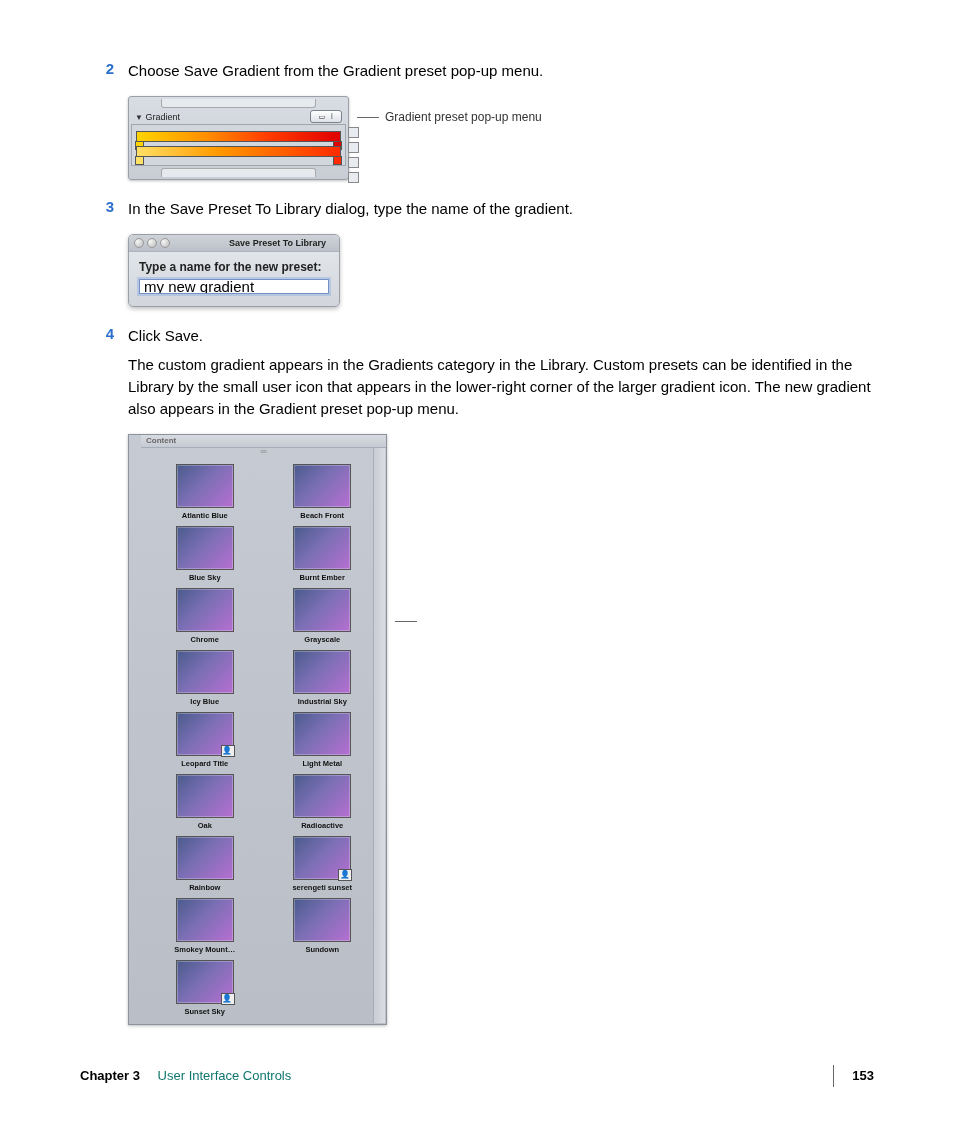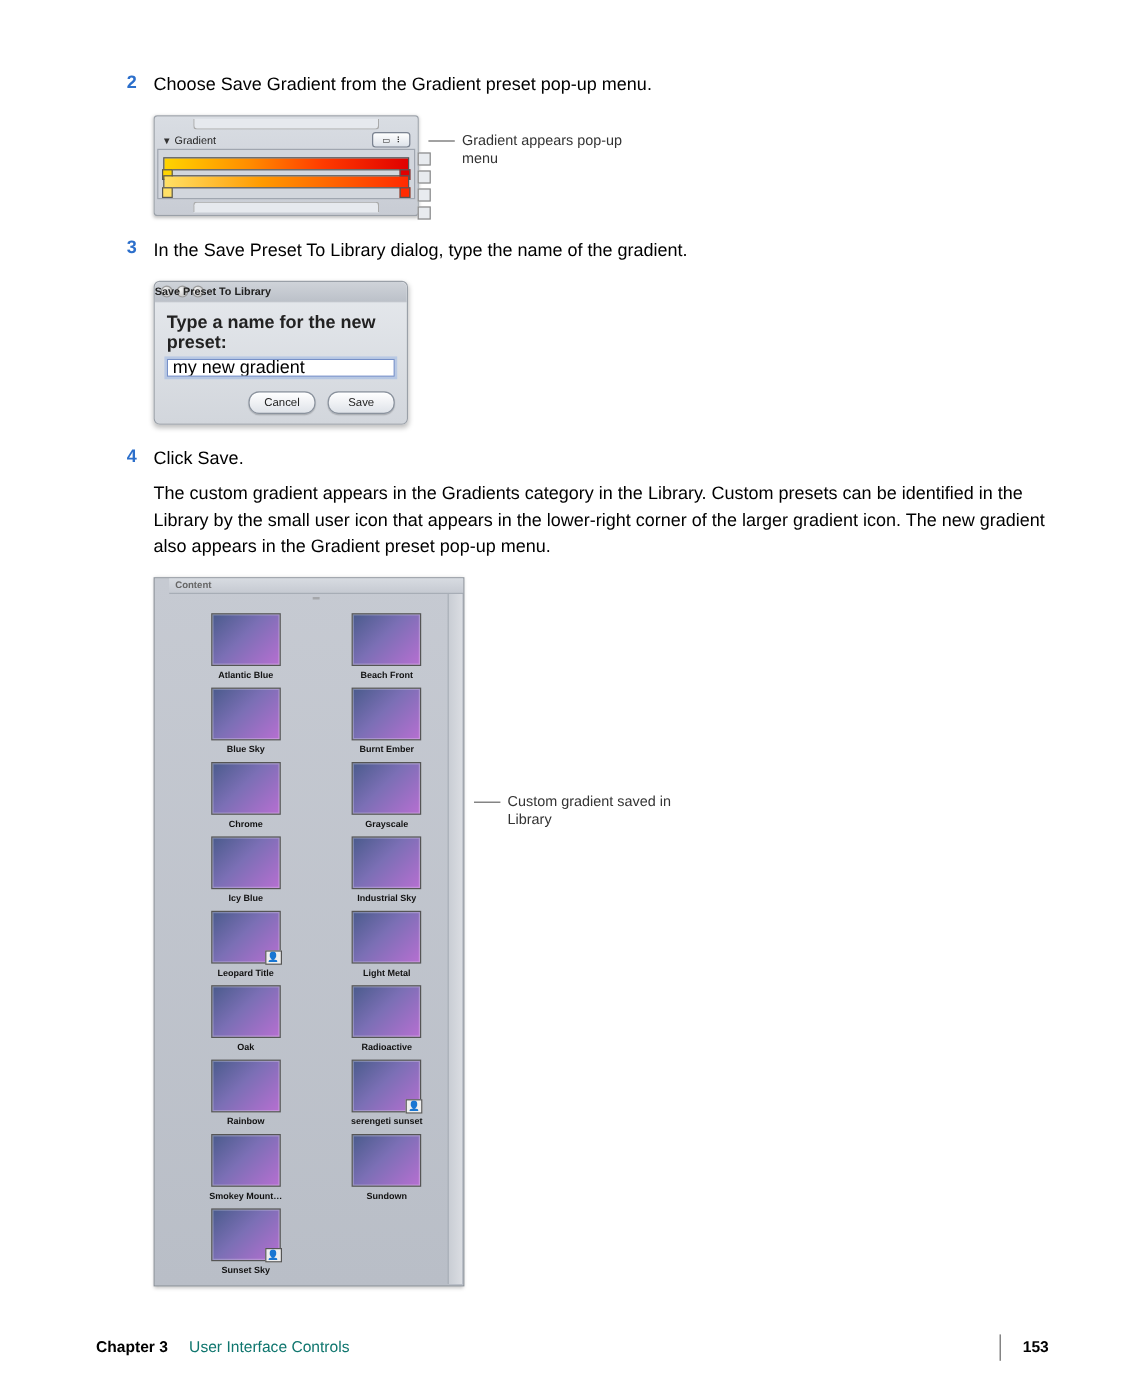"Gradient appears pop-up menu" div.callout-text { text: appears -> preset }
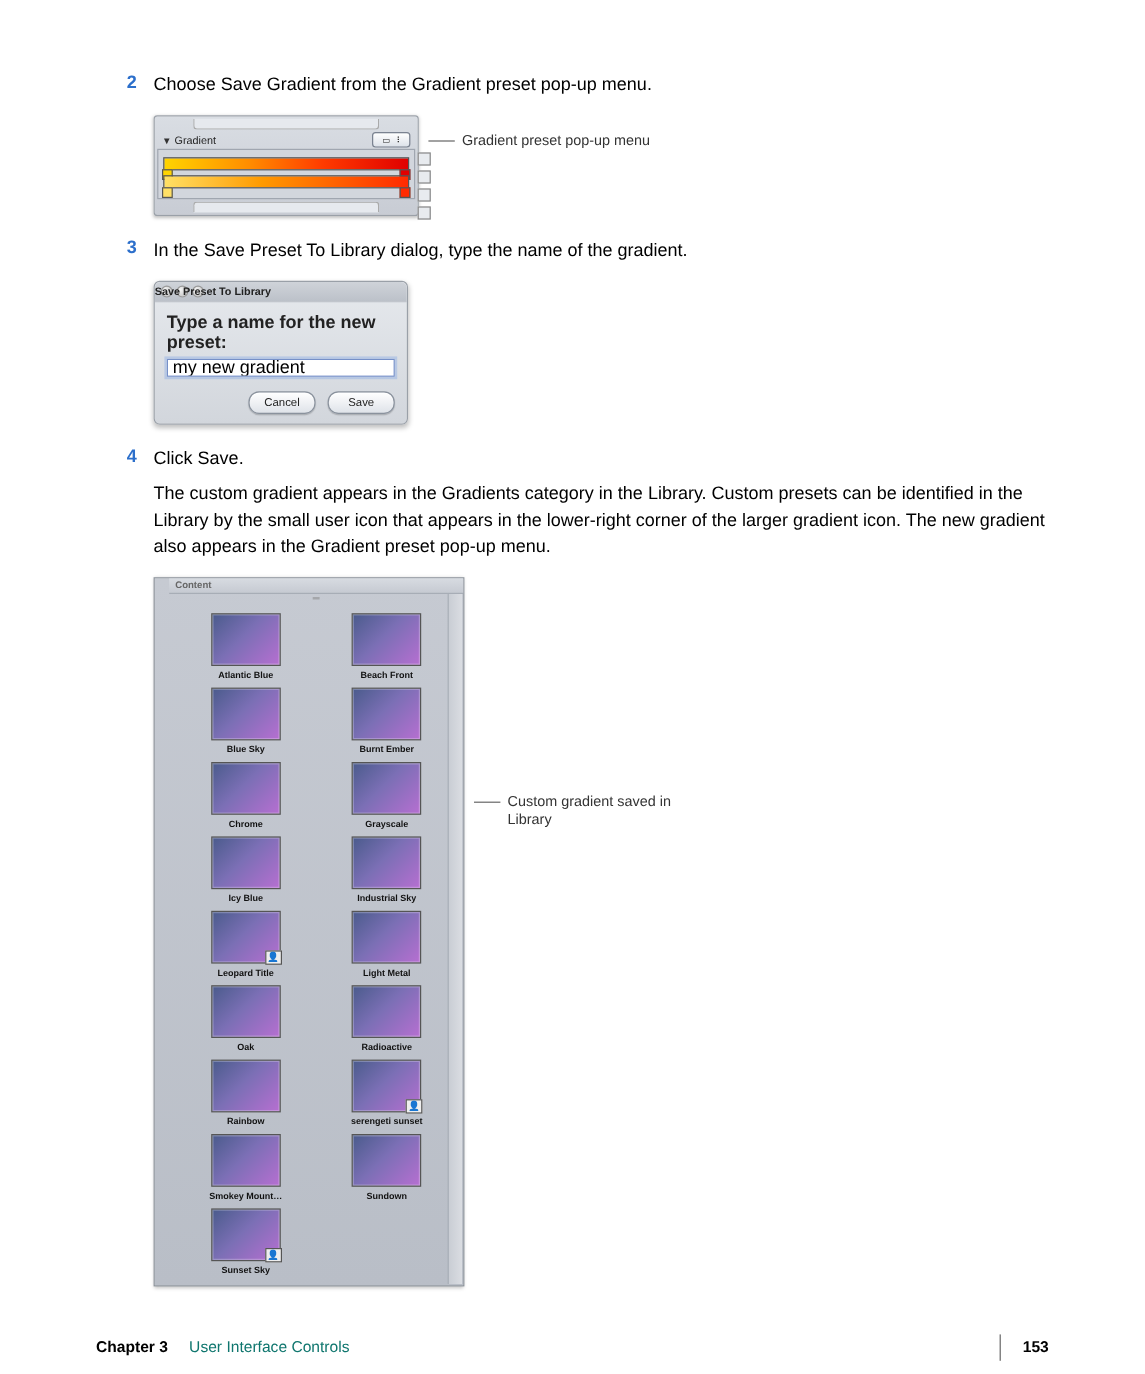"Save Preset To Library" .dlg-title { right: 0 -> 13px; text-align: left -> right }
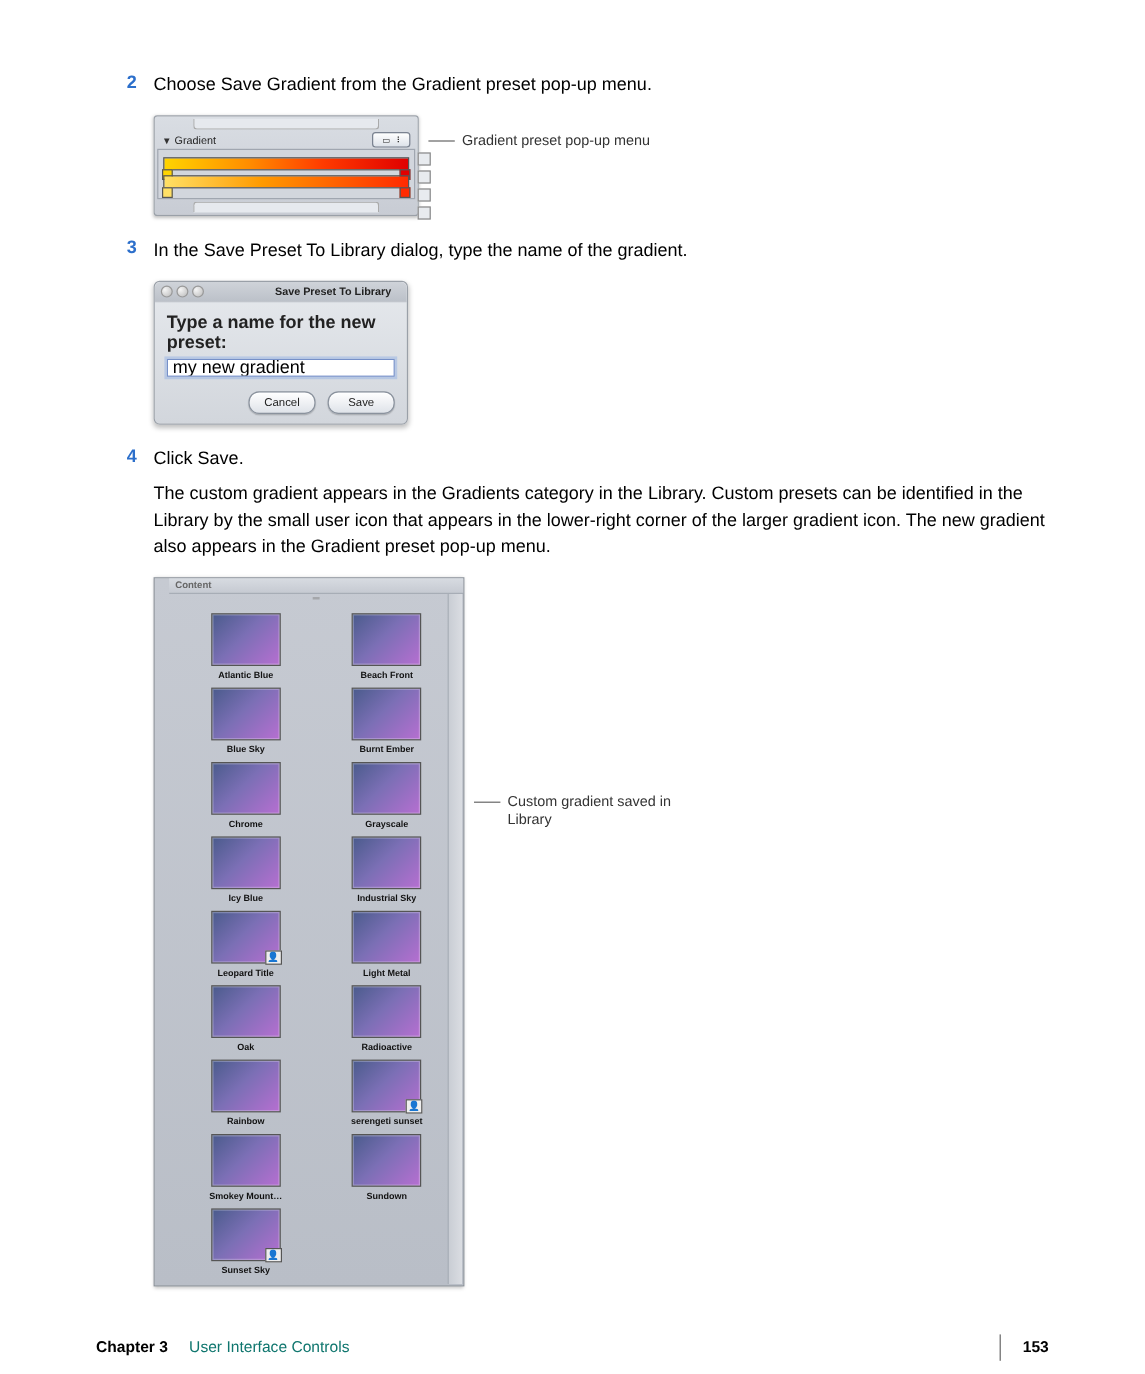"Type a name for the" .dlg-label { font-size: 15px -> 12px }
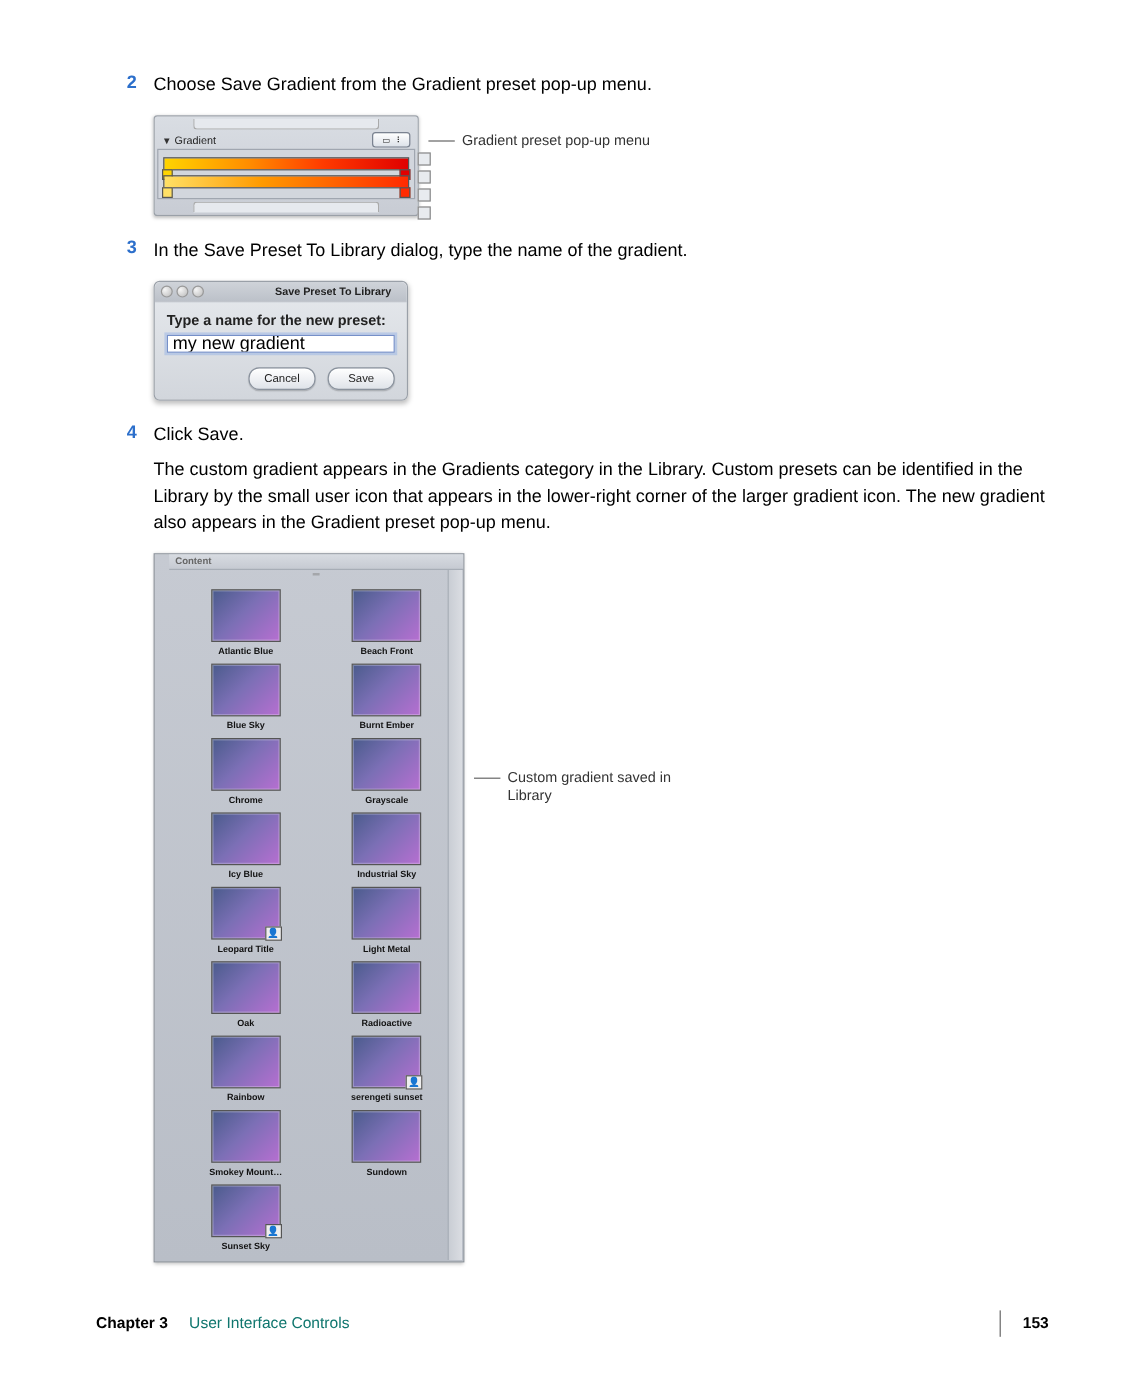"Cancel" div.dlg-buttons { html: <div> <div>Cancel</div> <div>Save</div> </div> -> none }
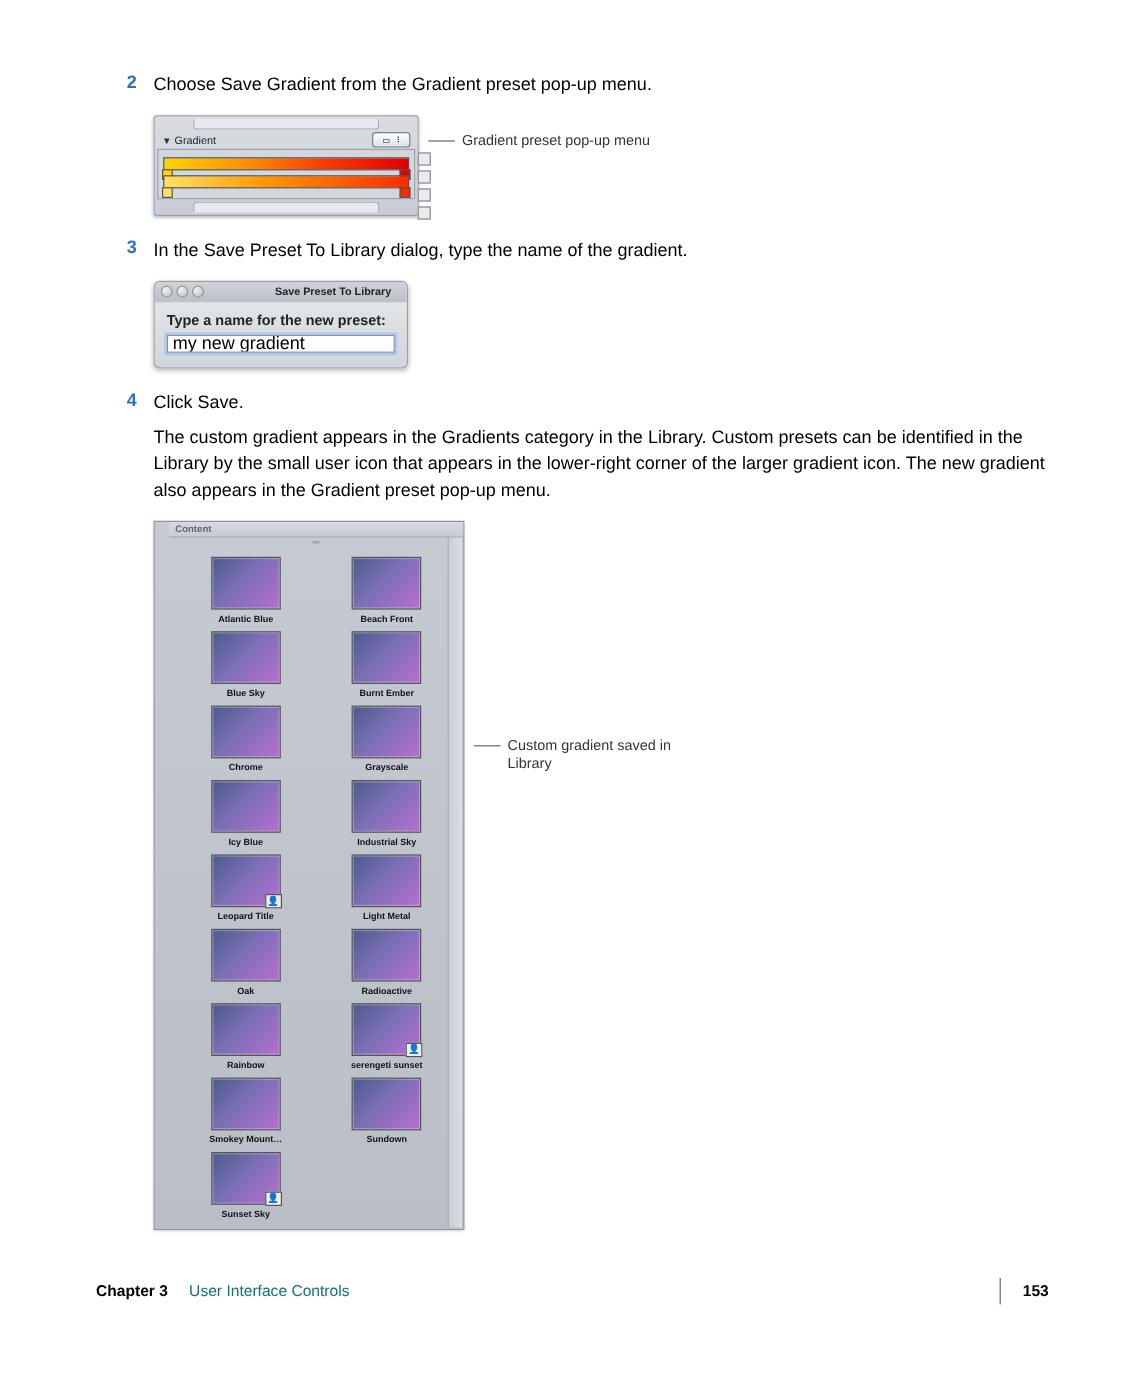"Custom gradient saved in Library" div.callout-text { html: <div>Custom gradient saved in Library</div> -> none }
